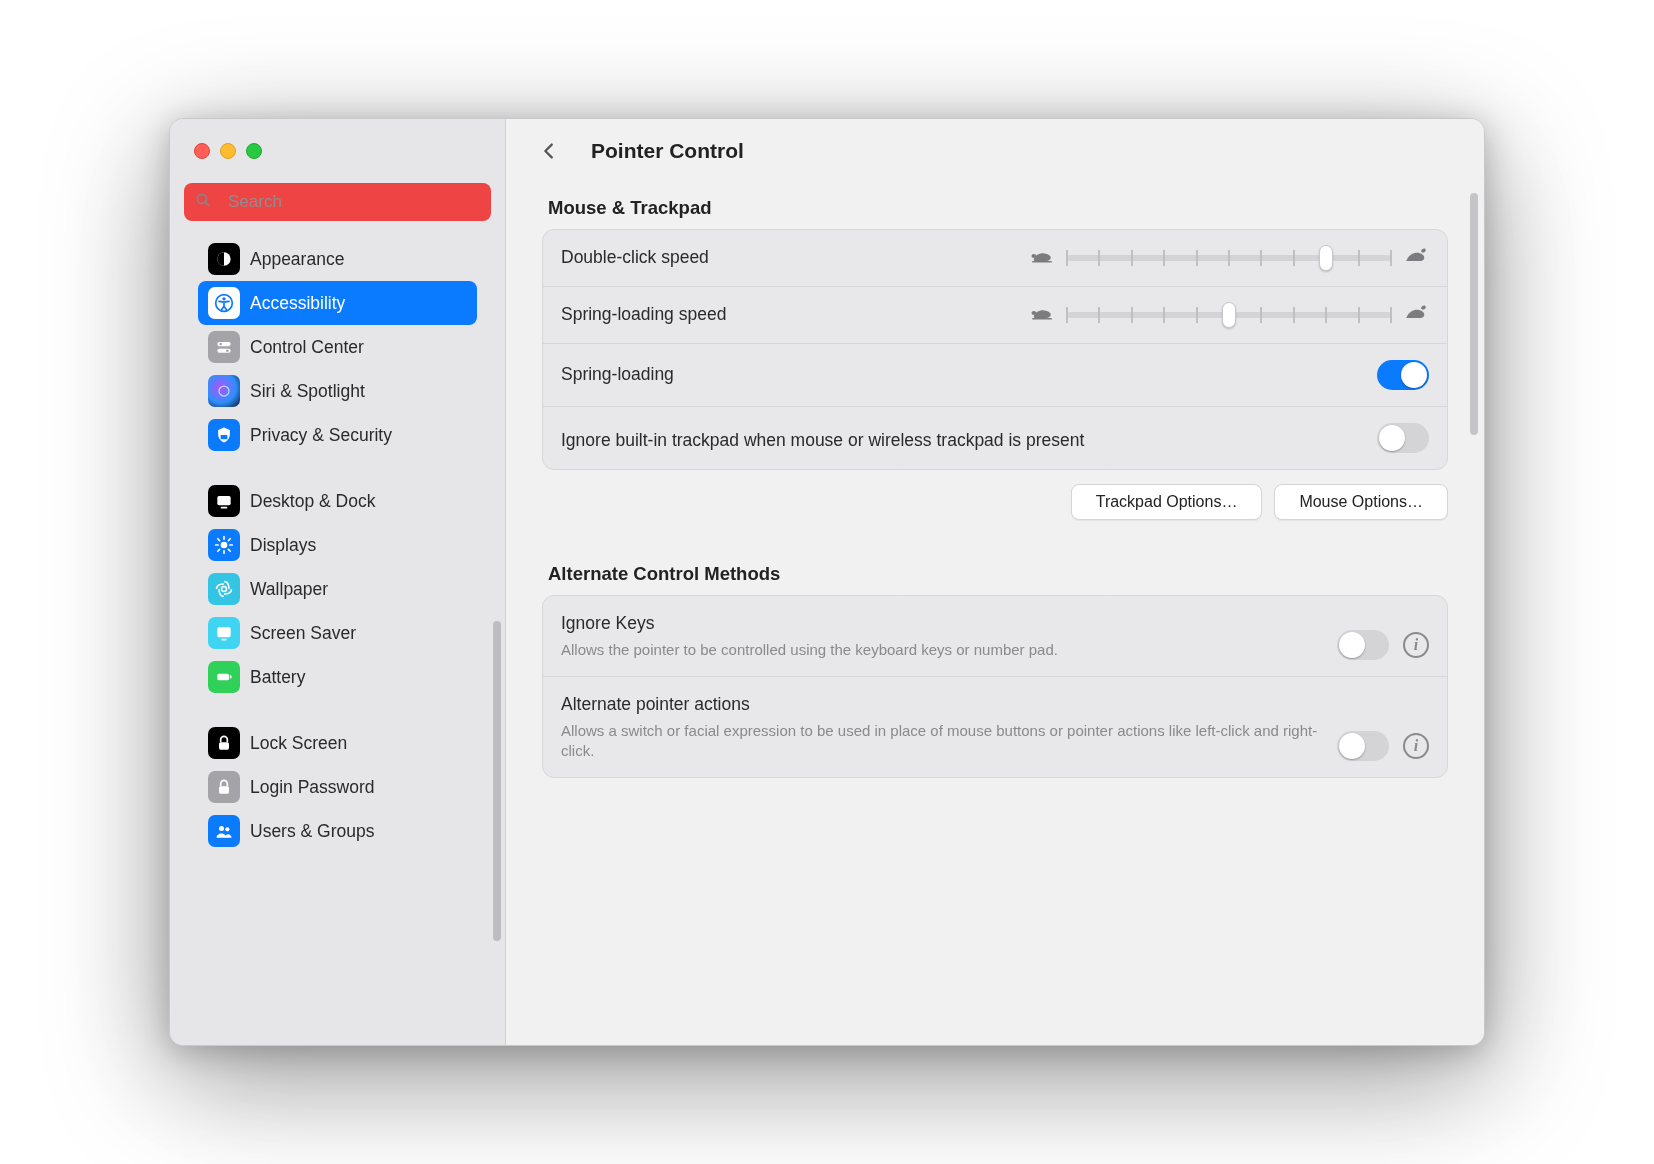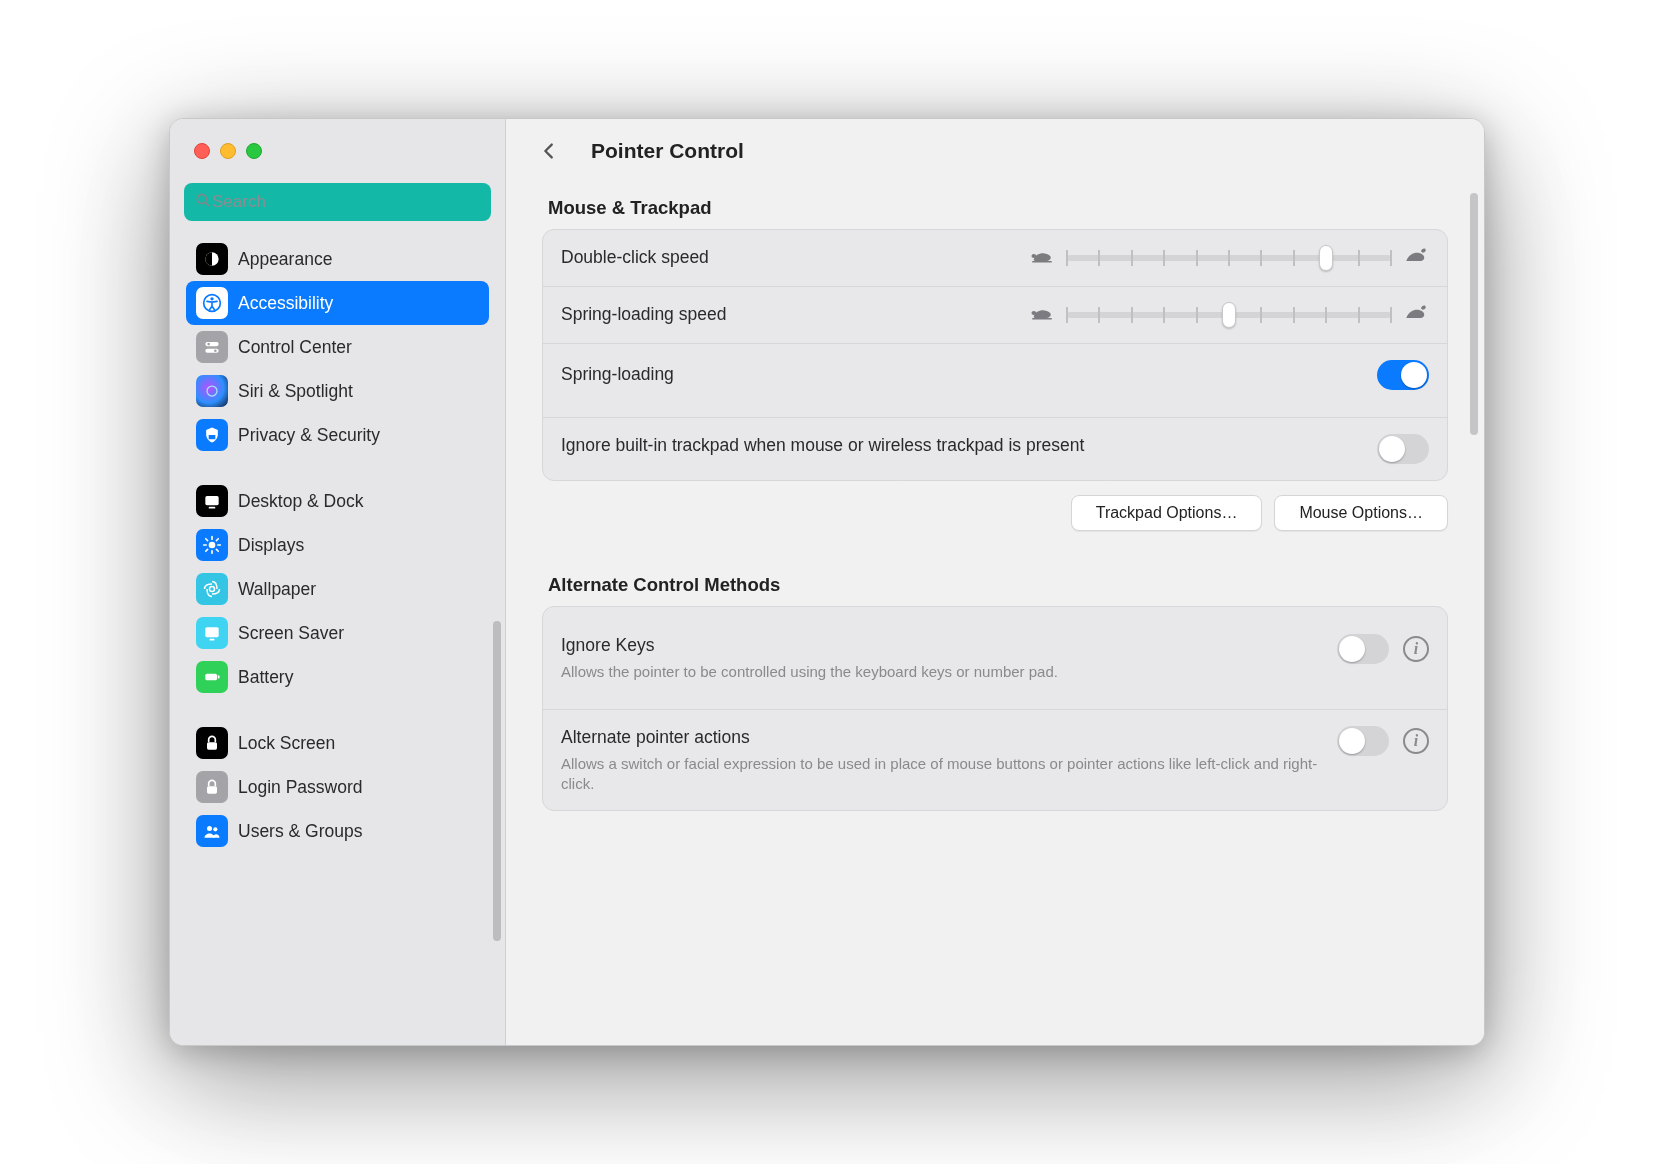"Search" .search { background: #14b8a6 -> #ef4444; gap: 0 -> 16px }
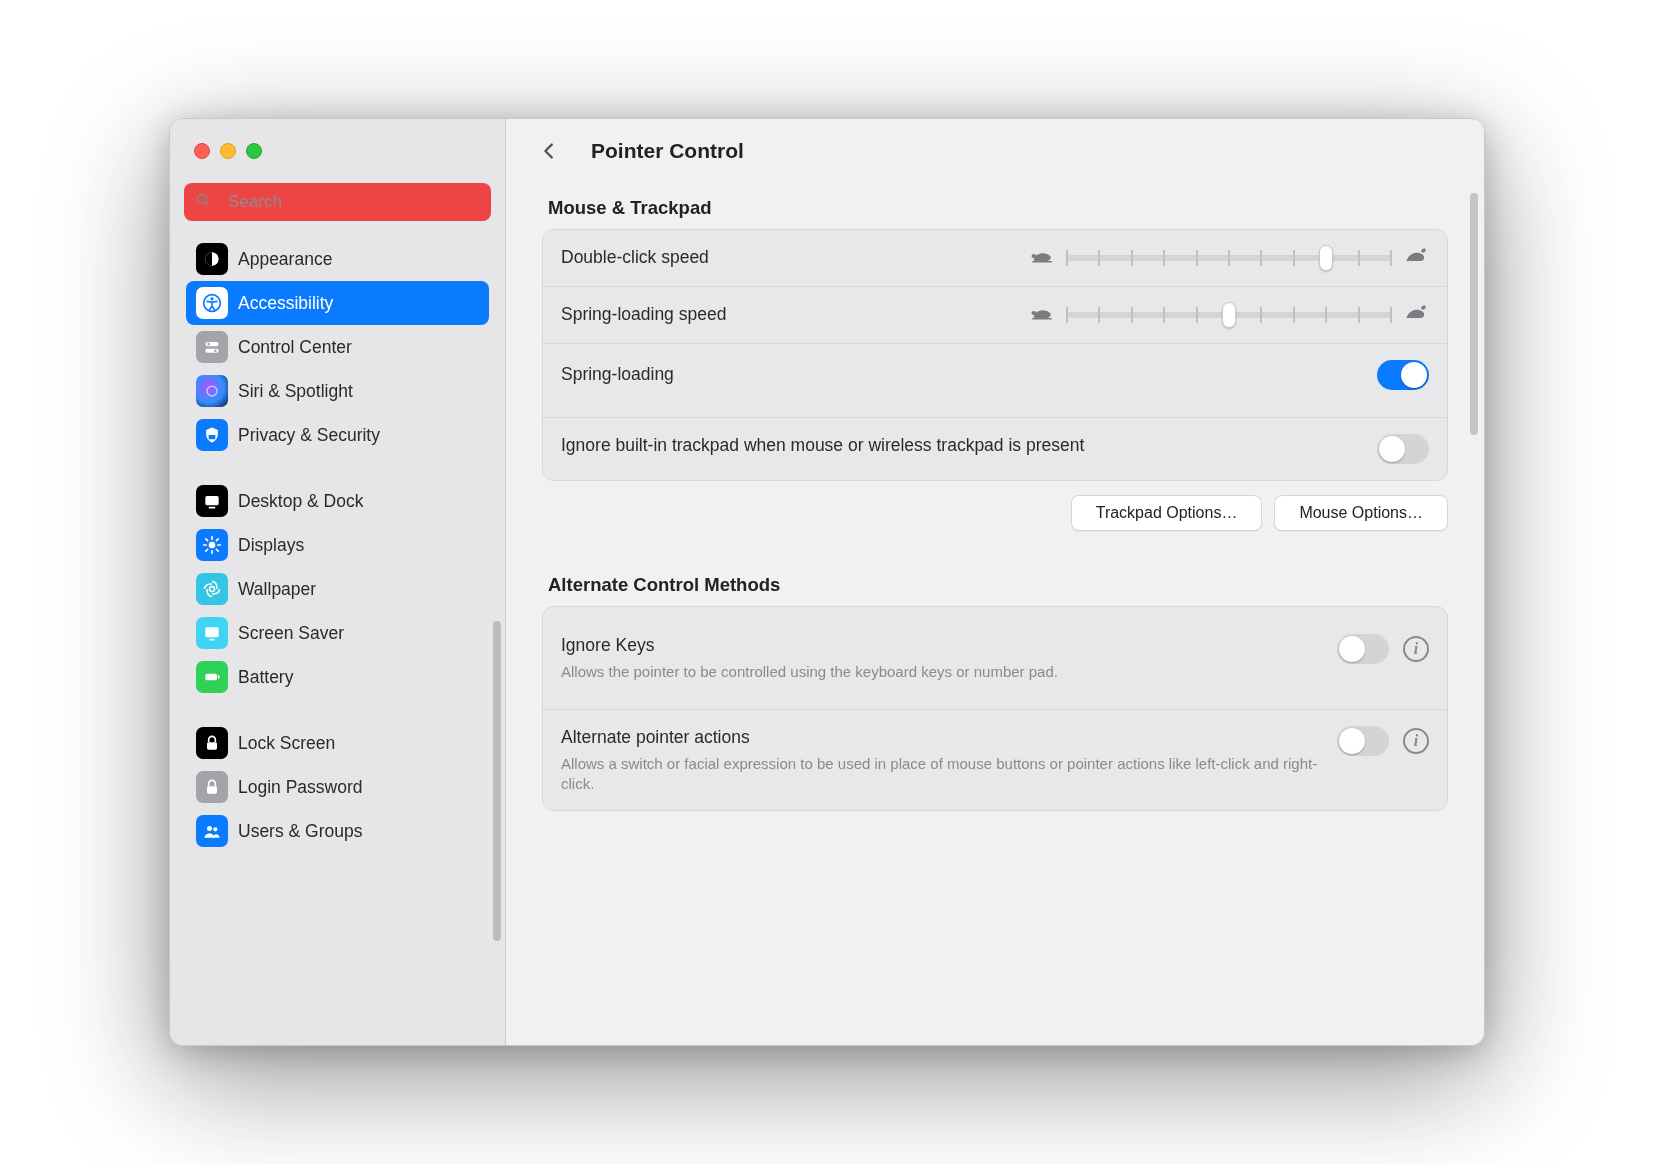"Appearance" .nav { padding: 0 16px -> 0 28px }
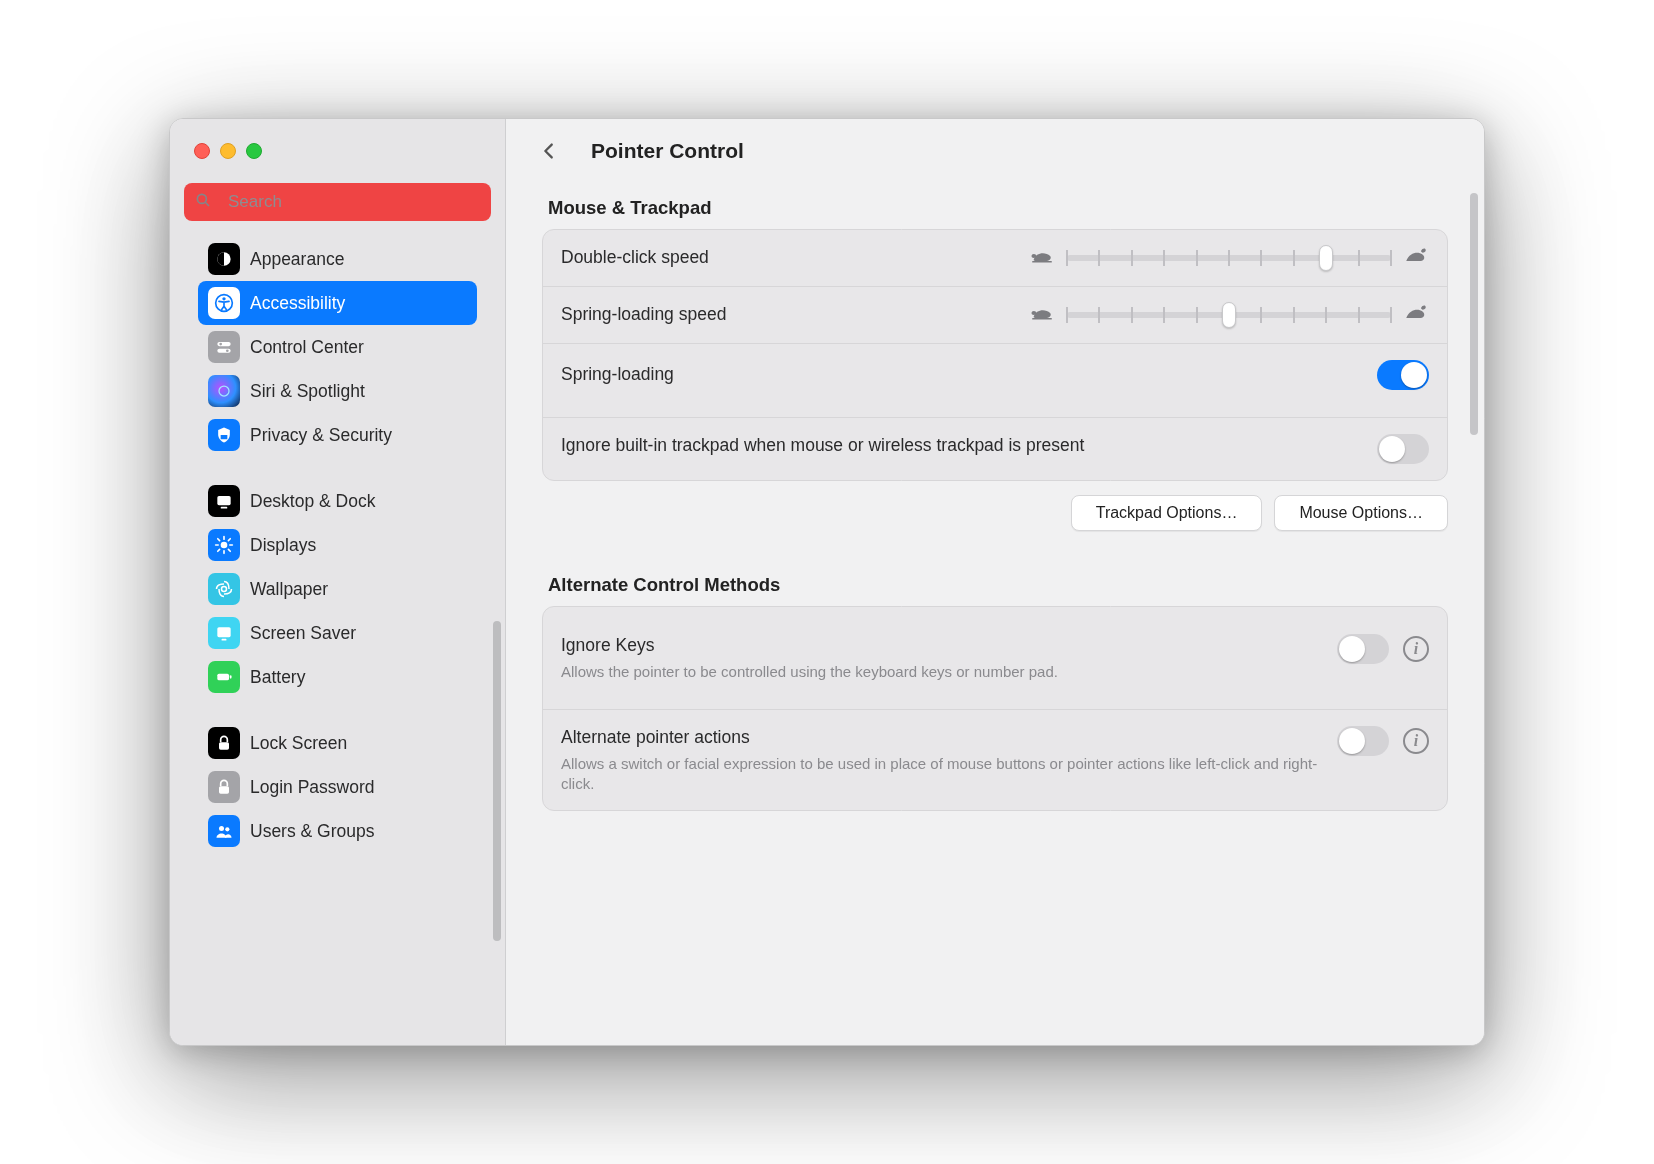"Ignore built-in trackpad when mouse" .row.multi { align-items: flex-start -> flex-end; margin-top: 11px -> none }
